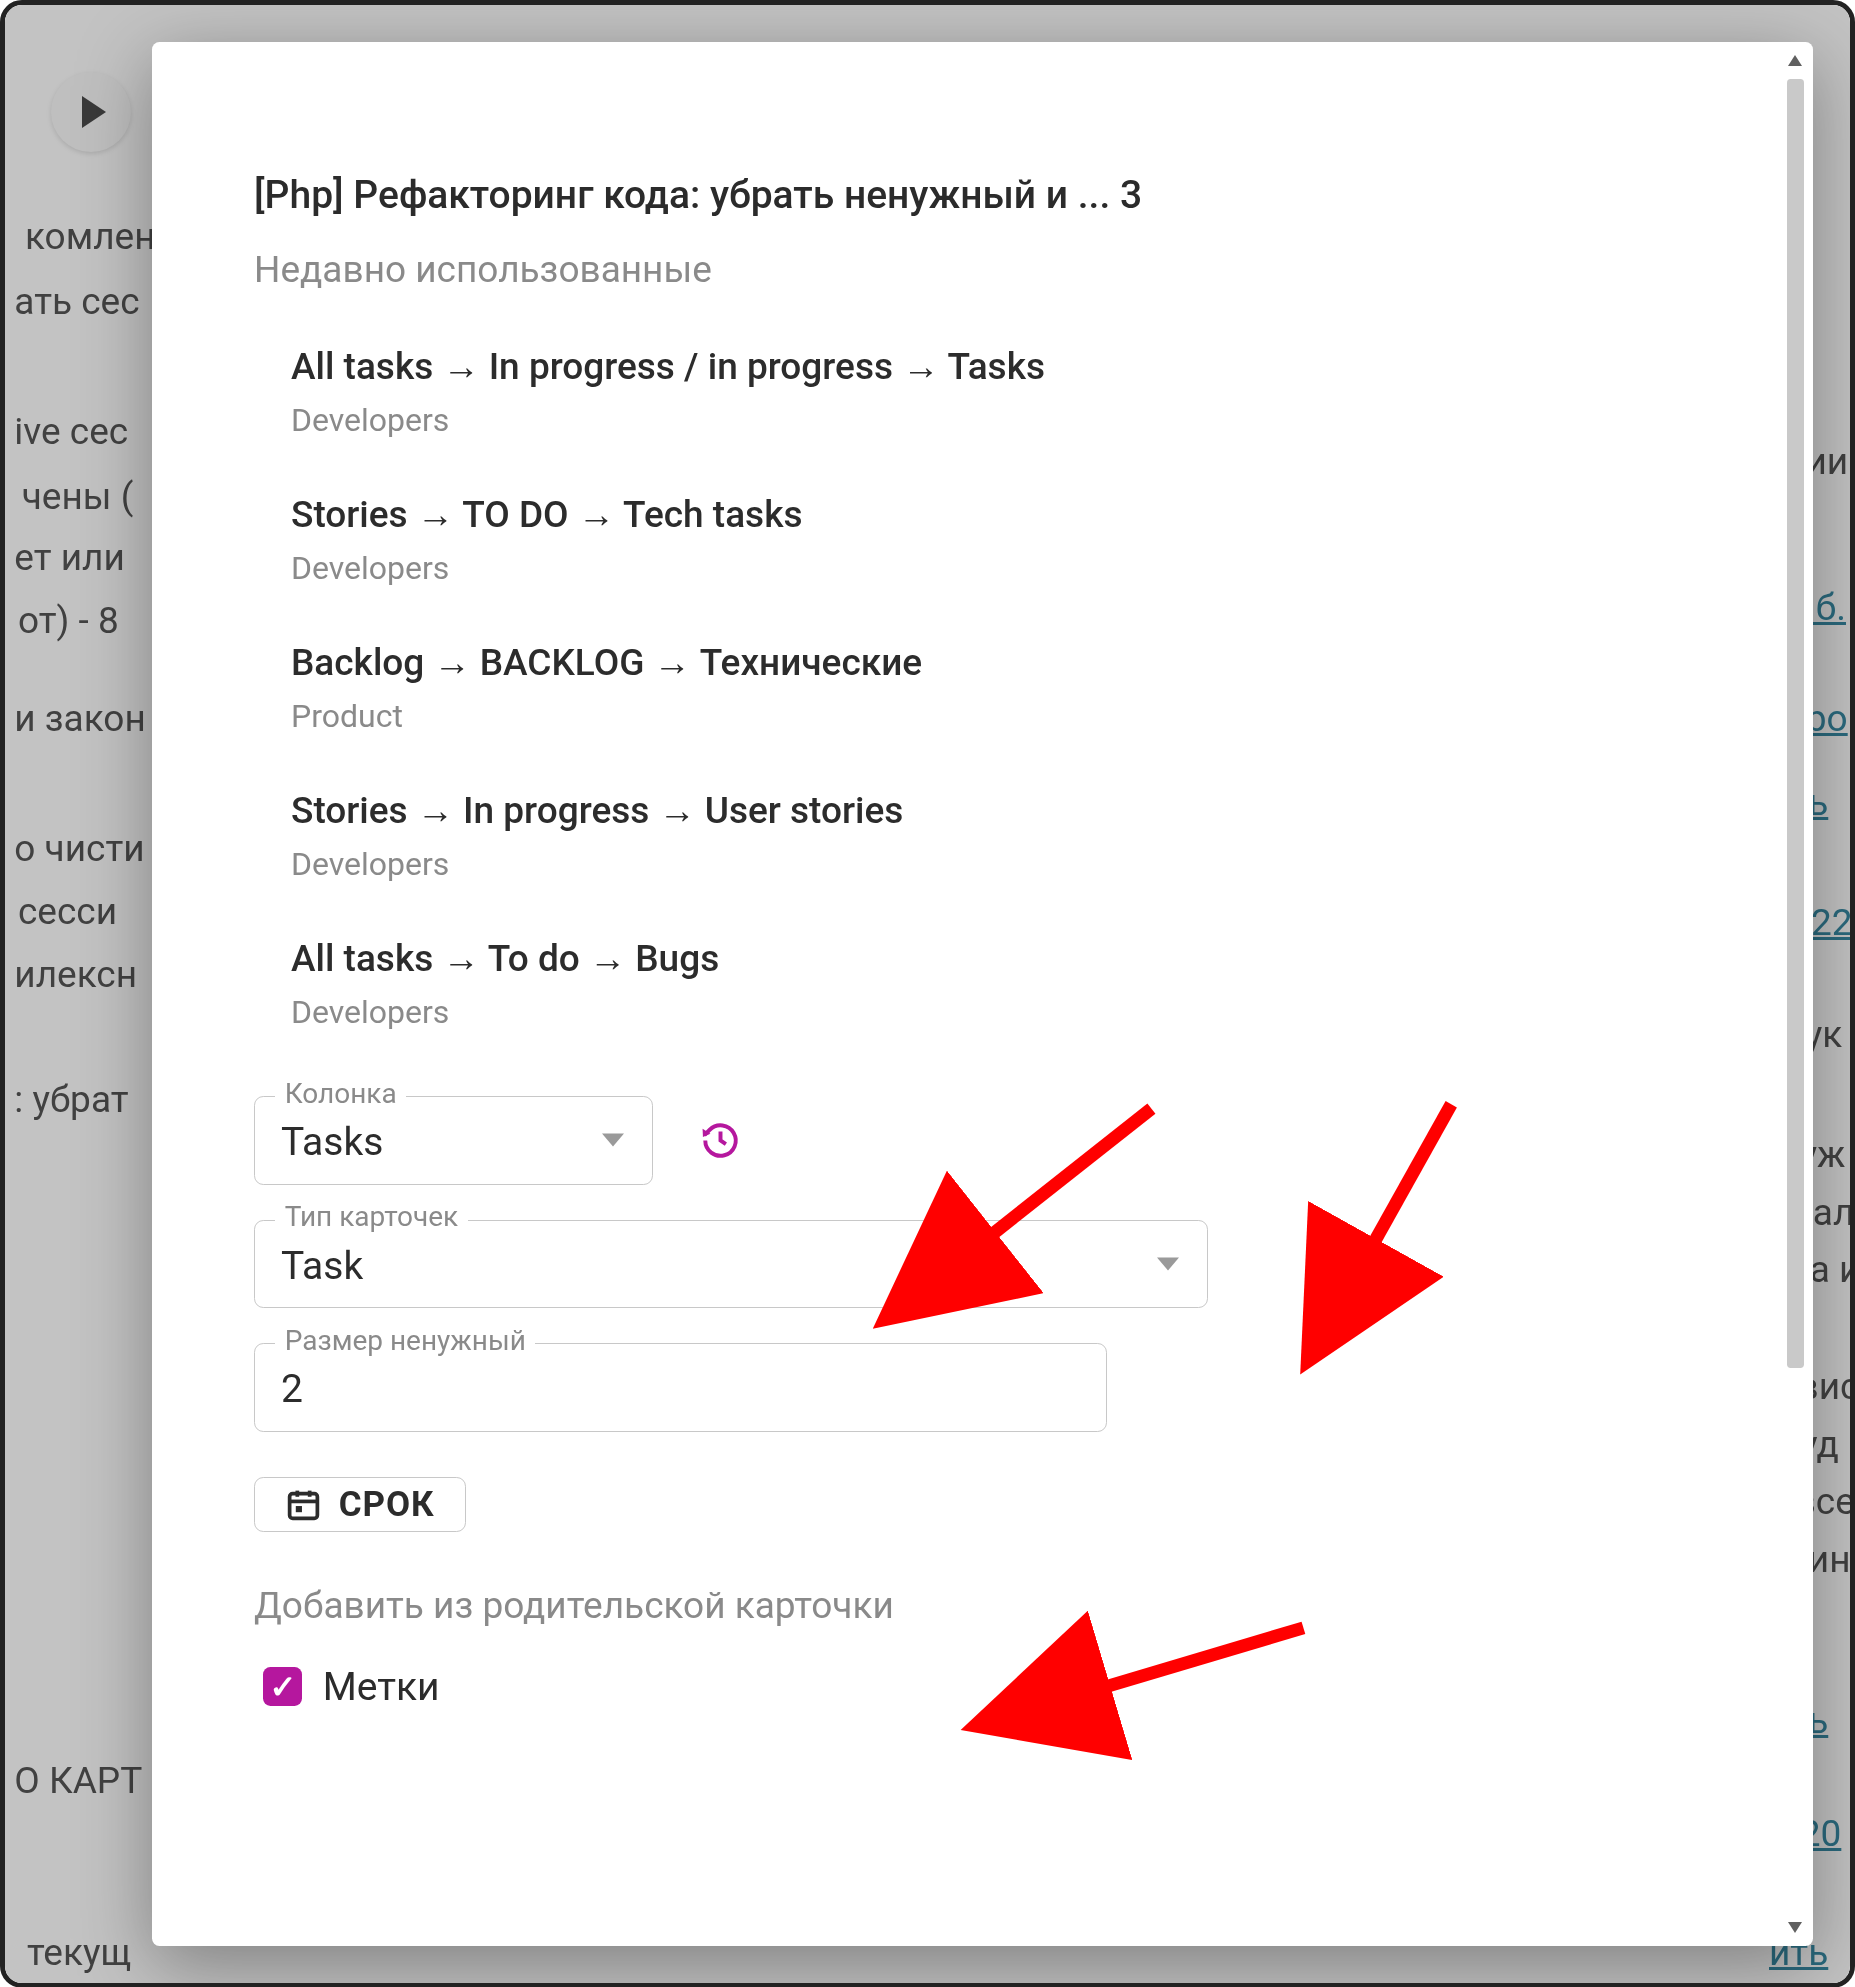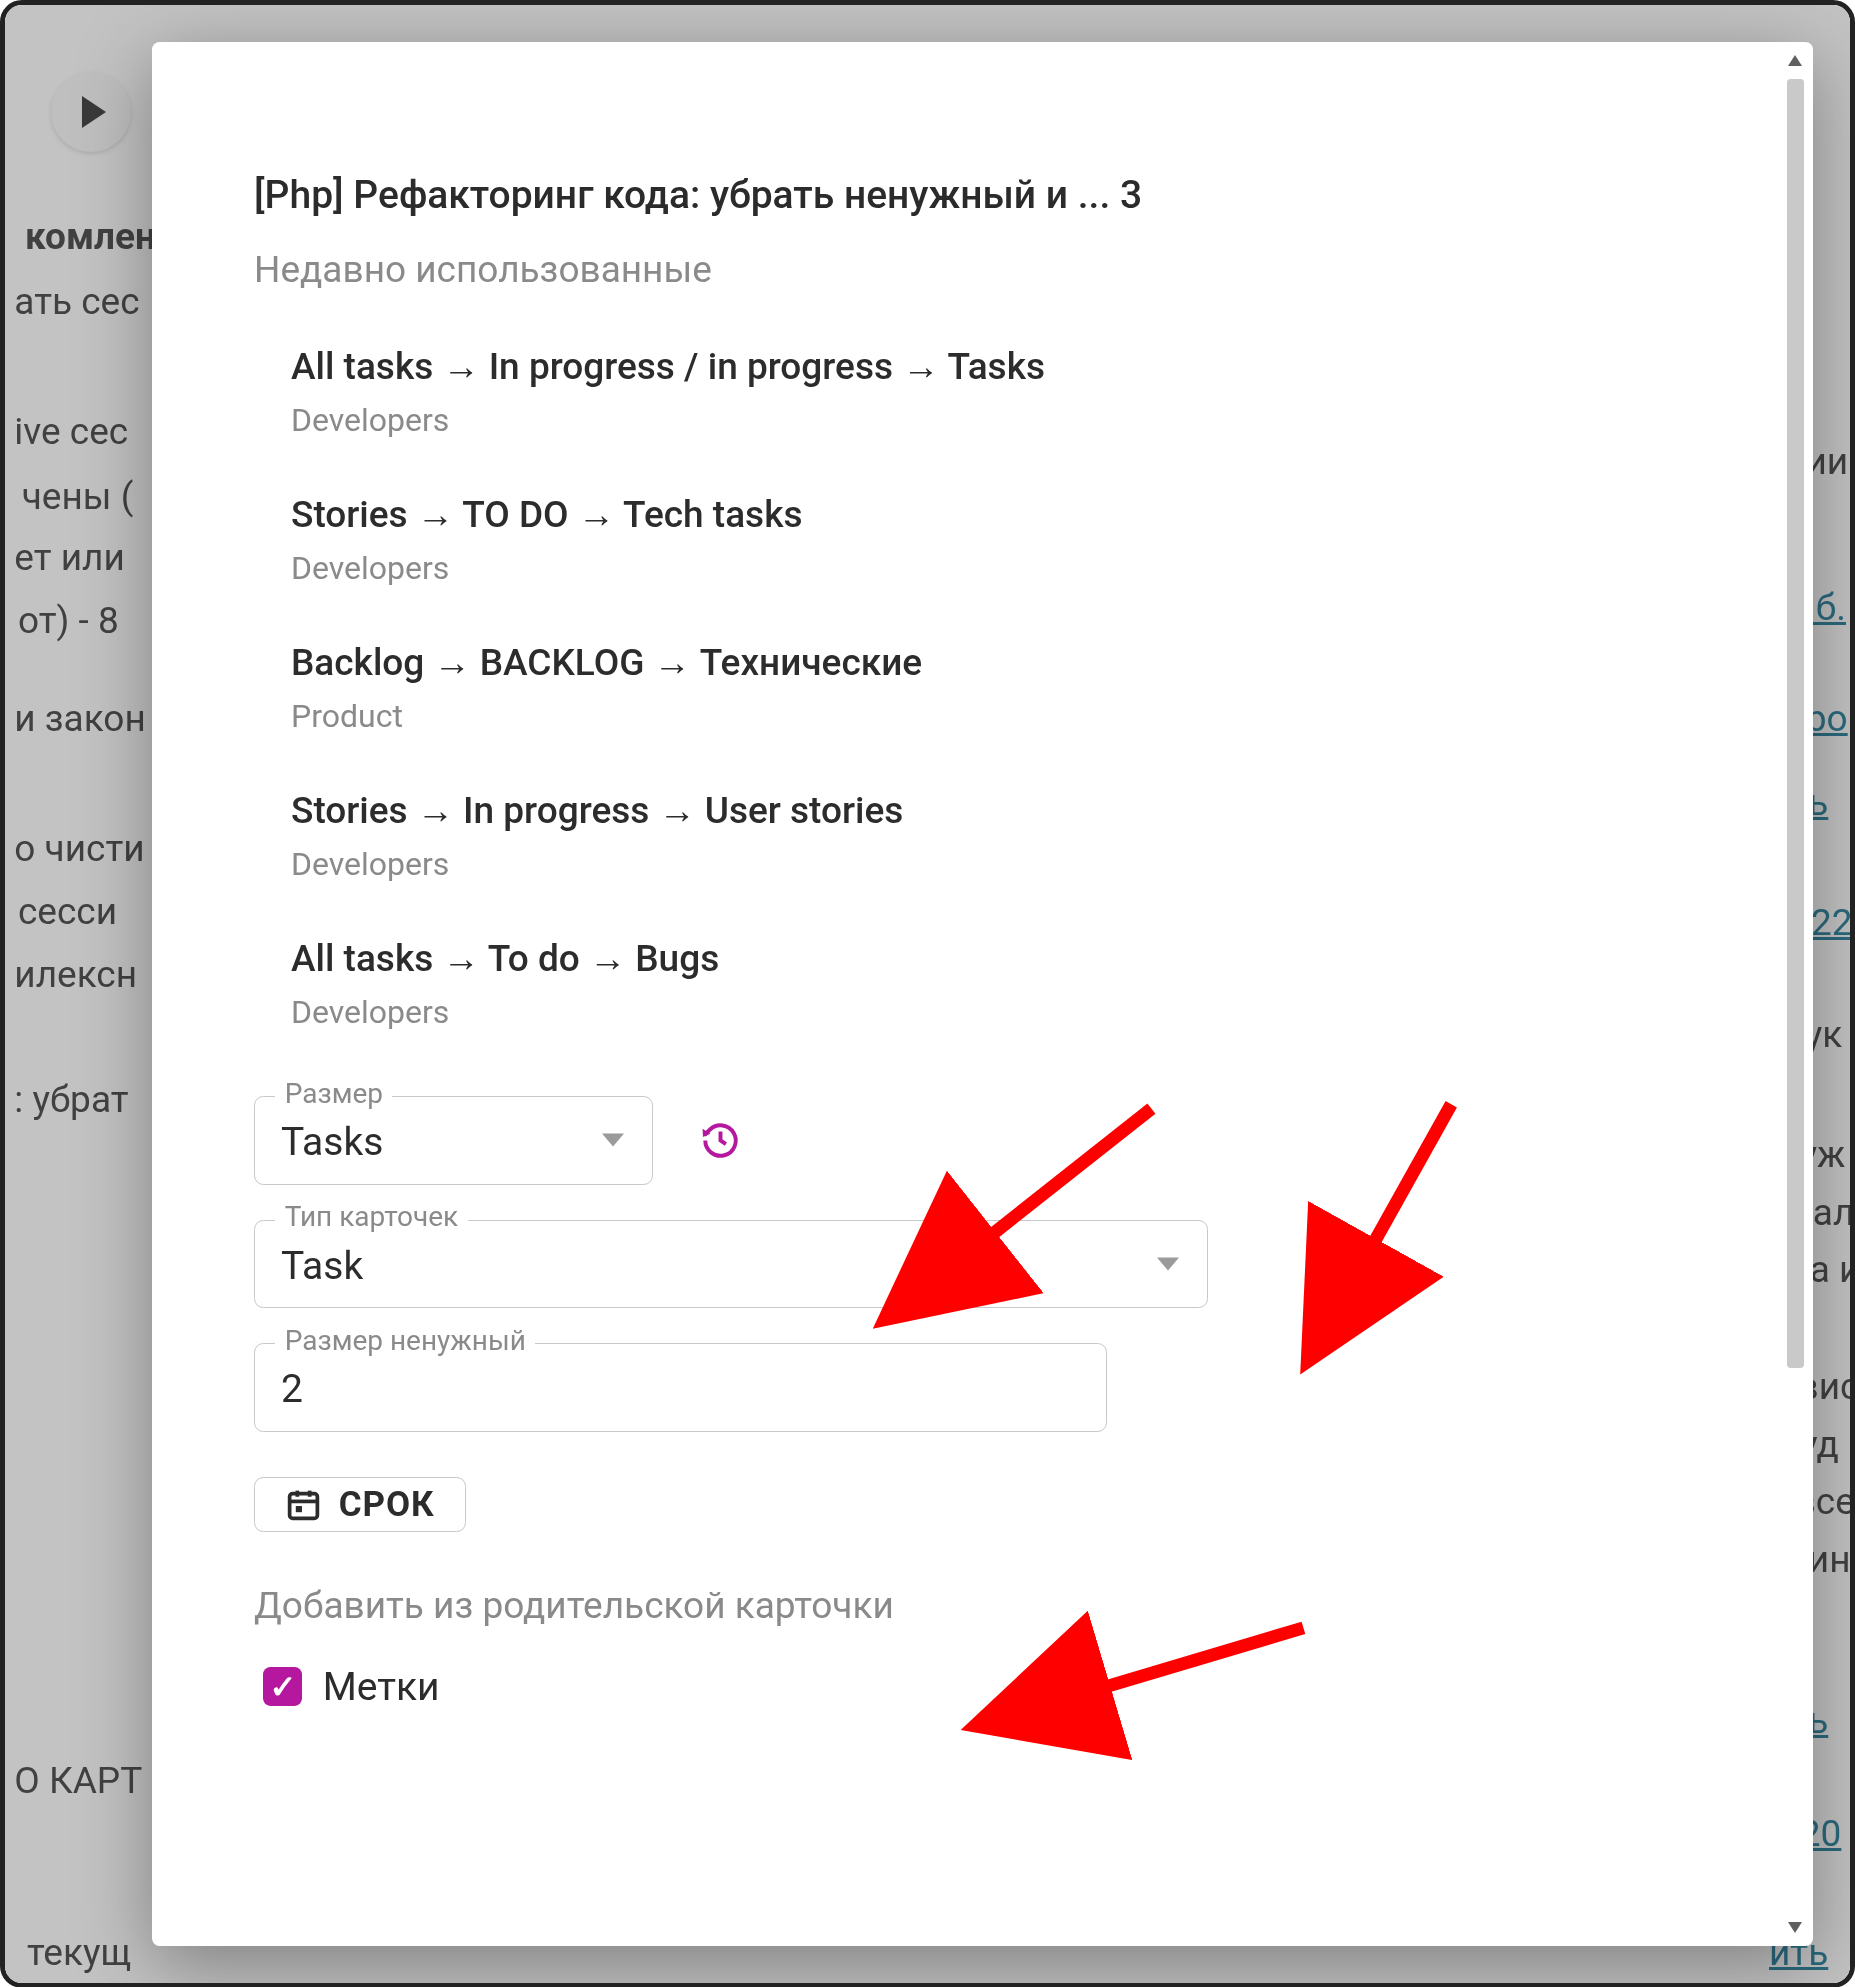"комлен" div.bg-text { font-weight: bold -> none }
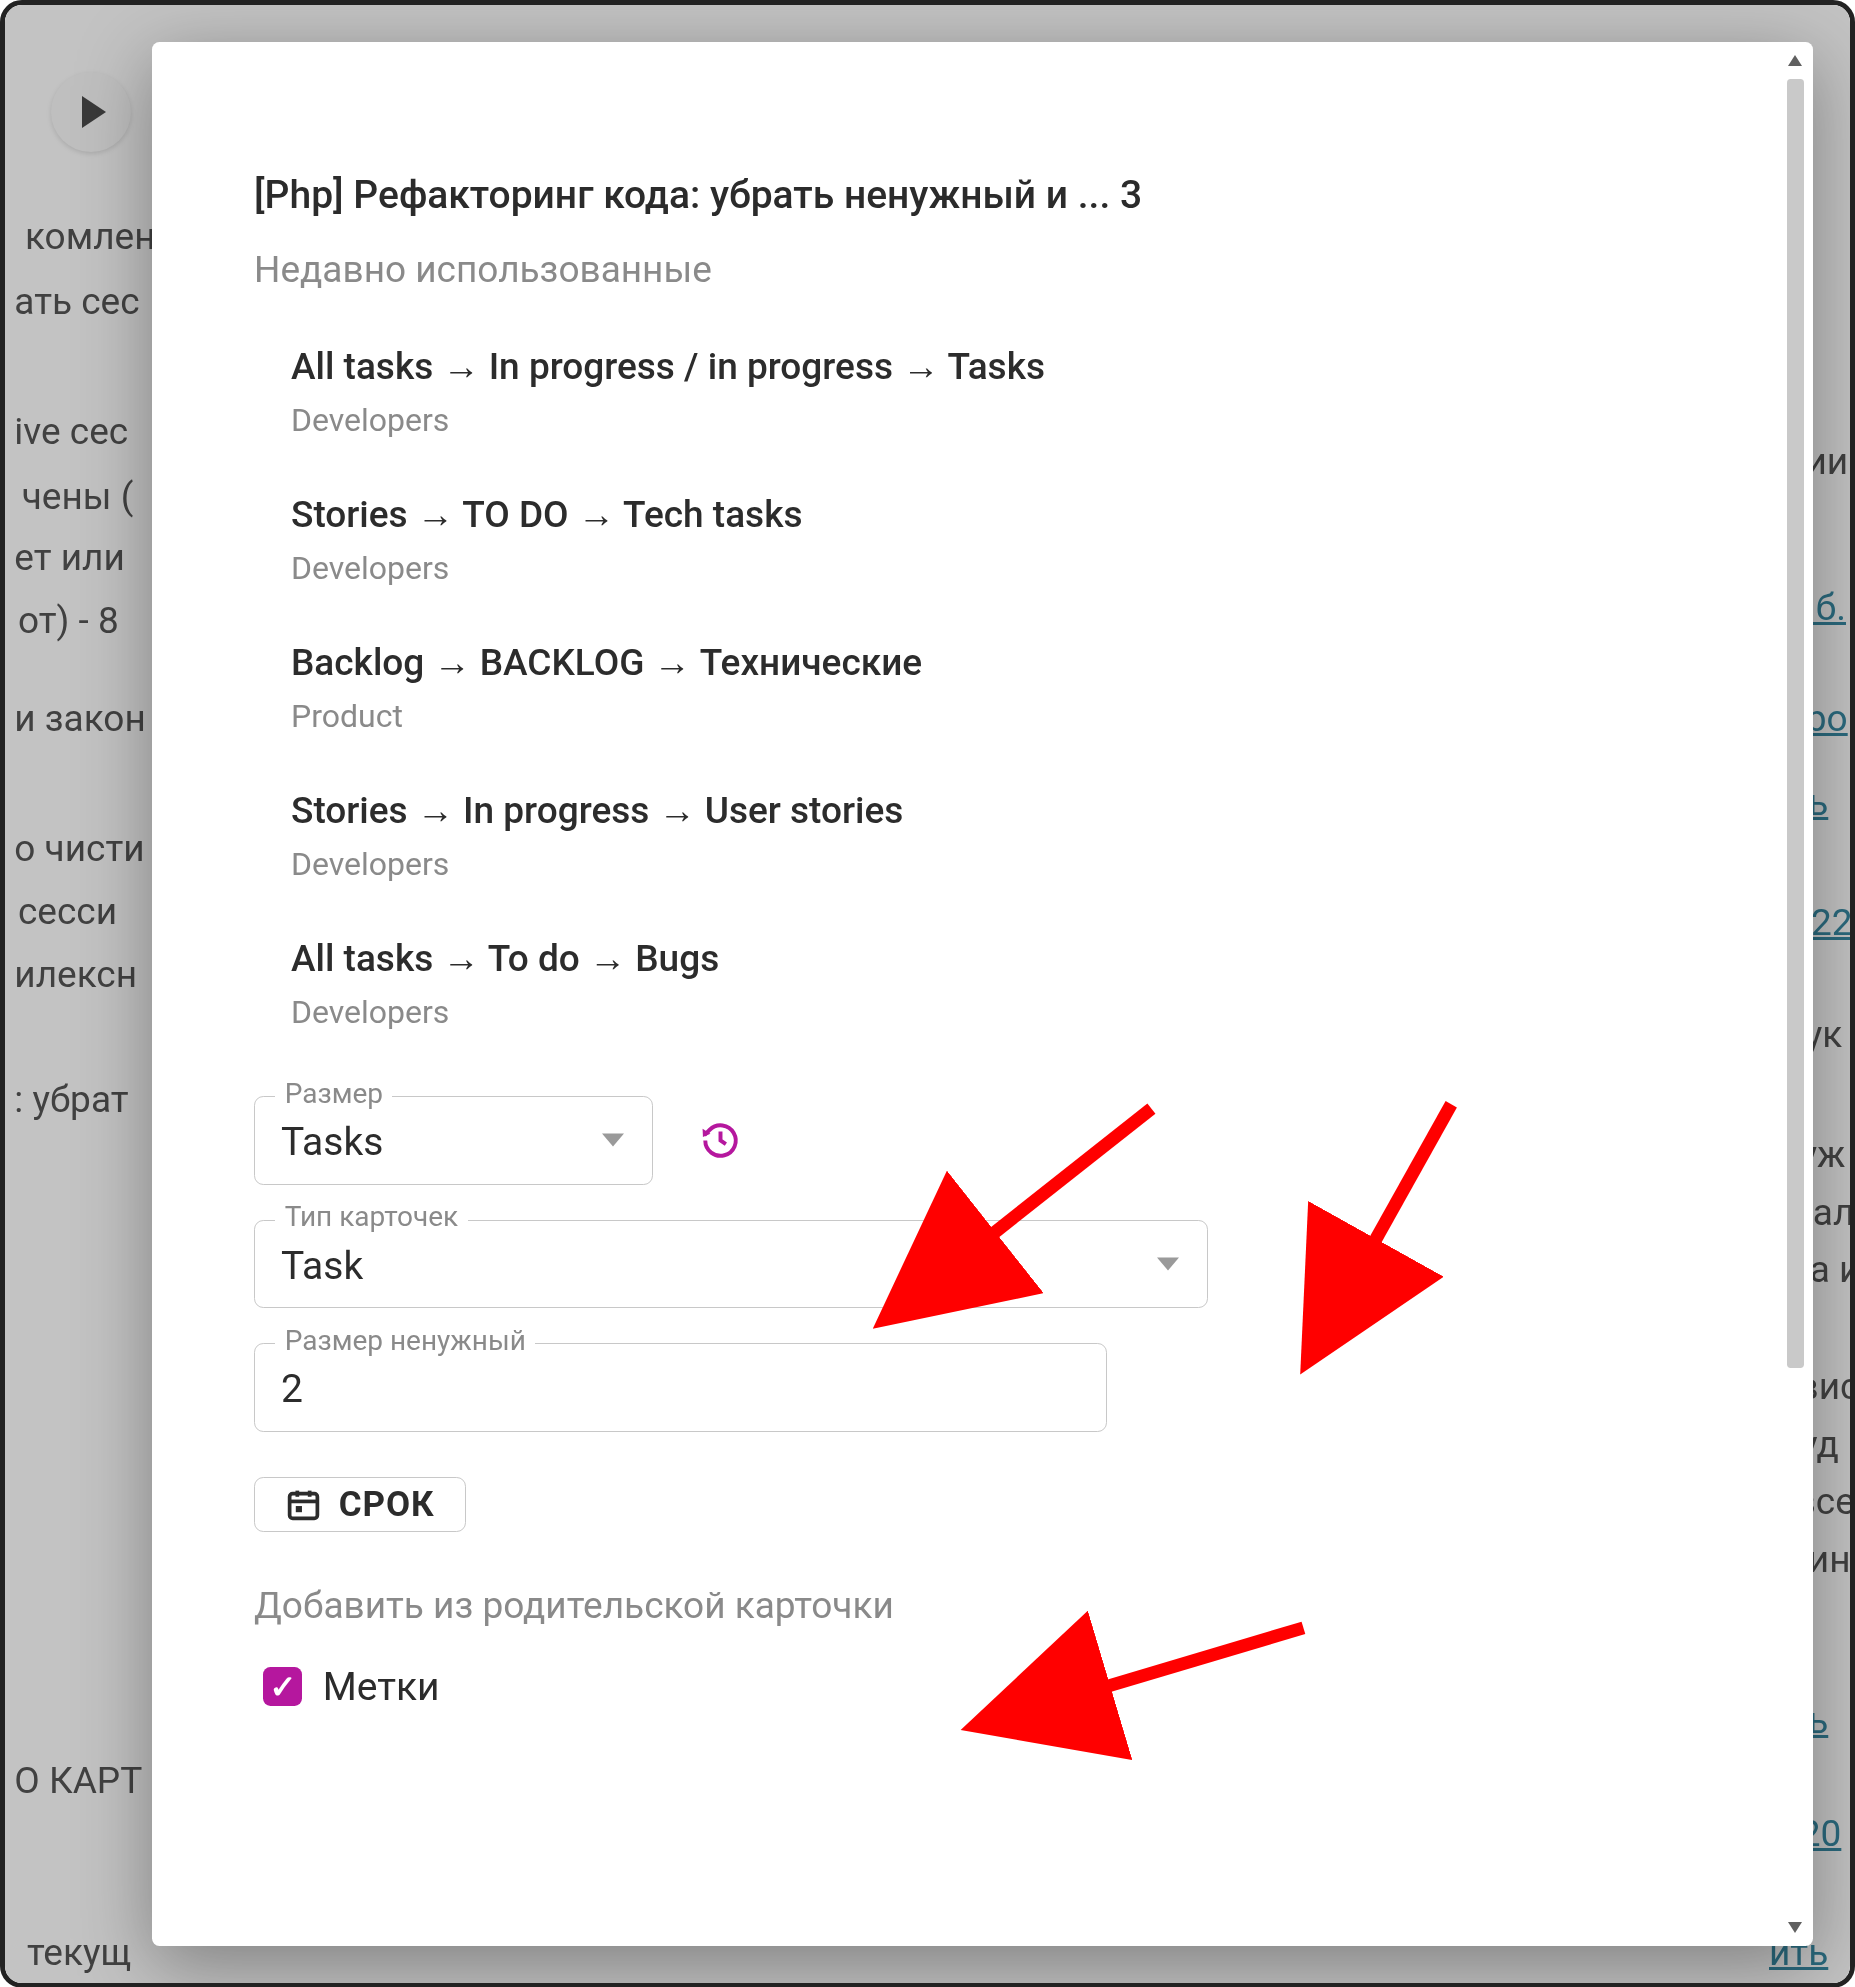"Размер" div.field-label { text: Размер -> Колонка }
